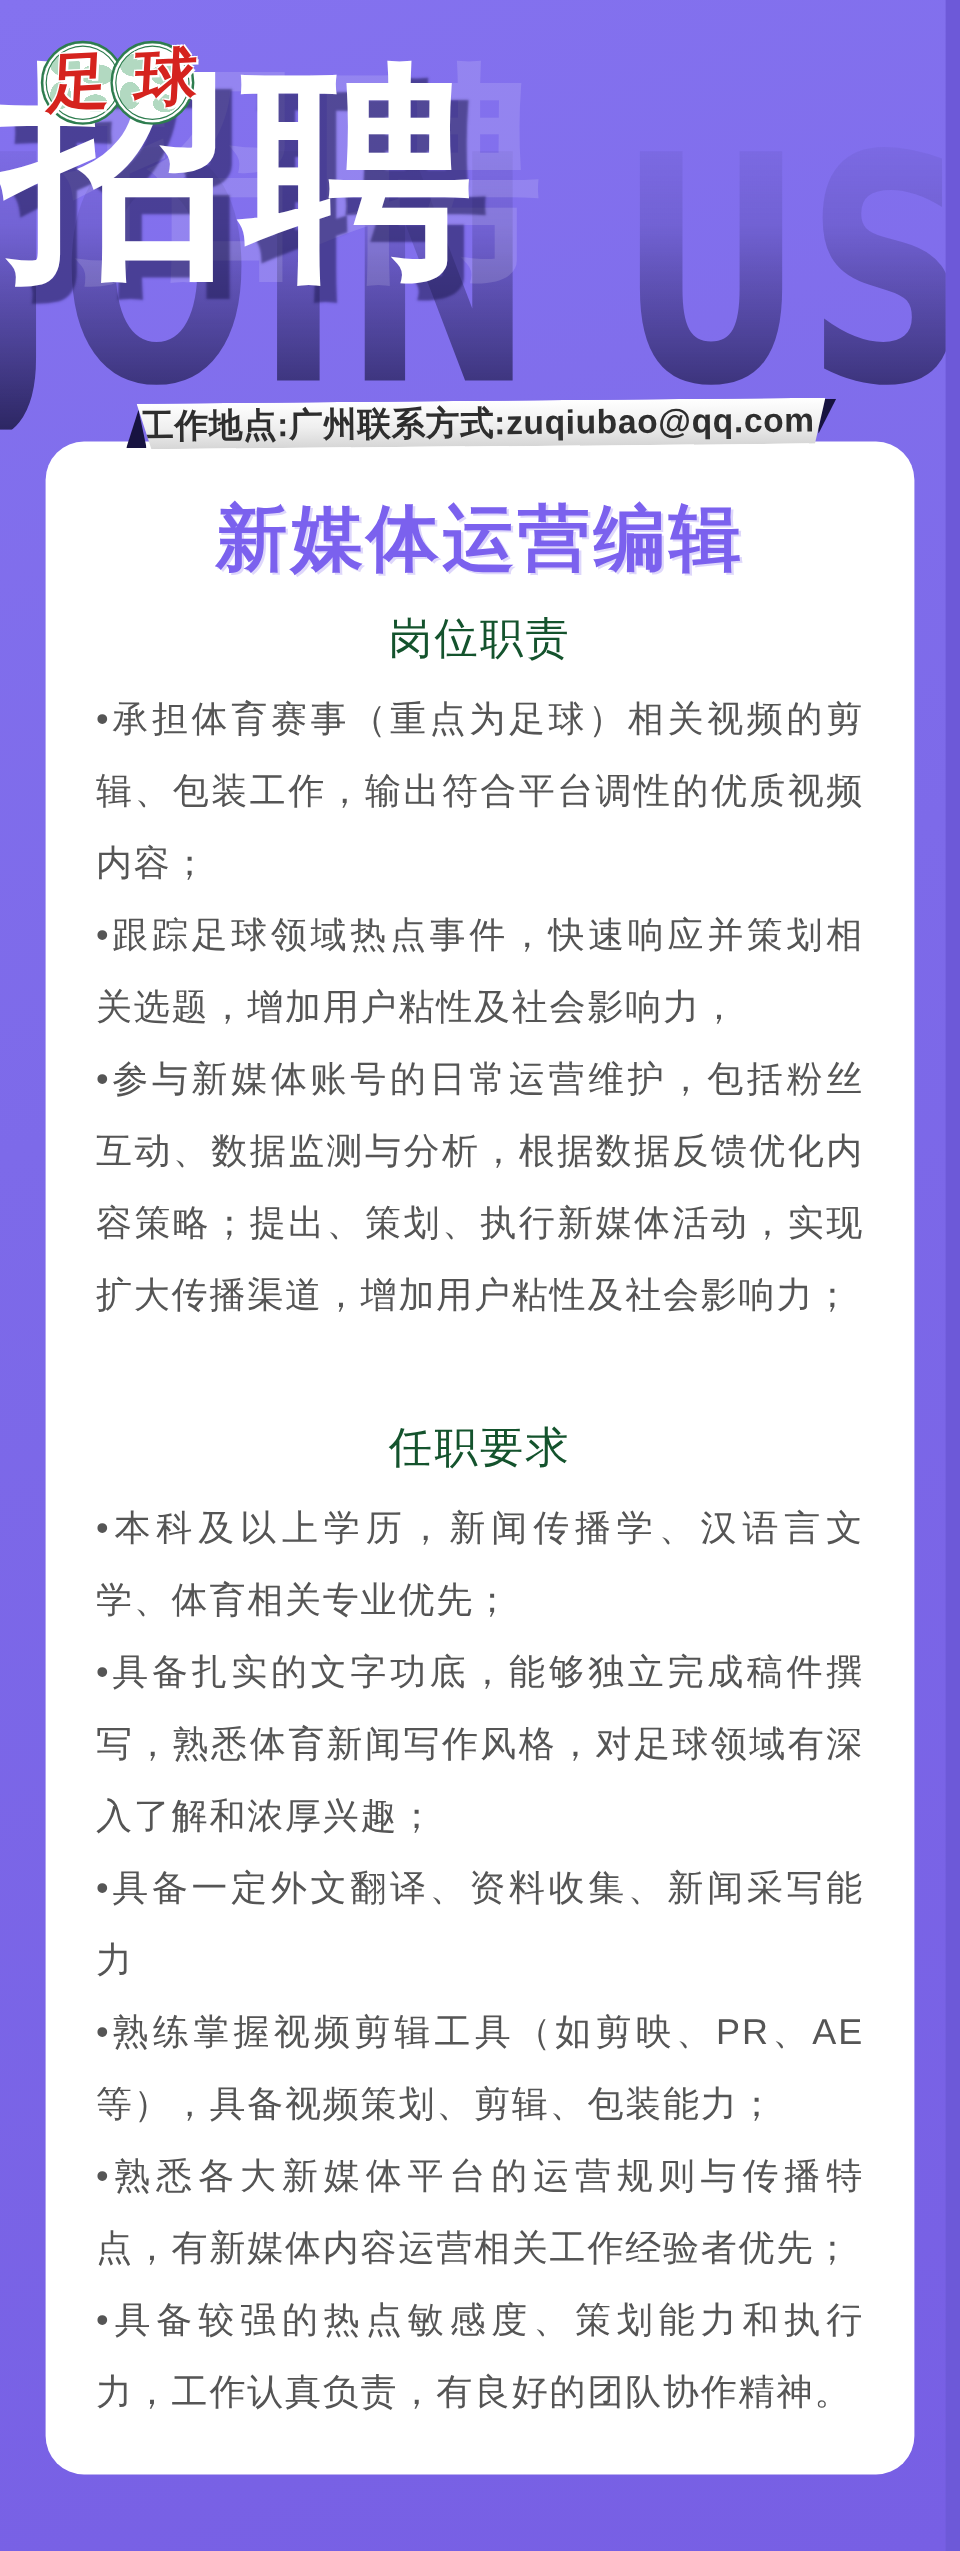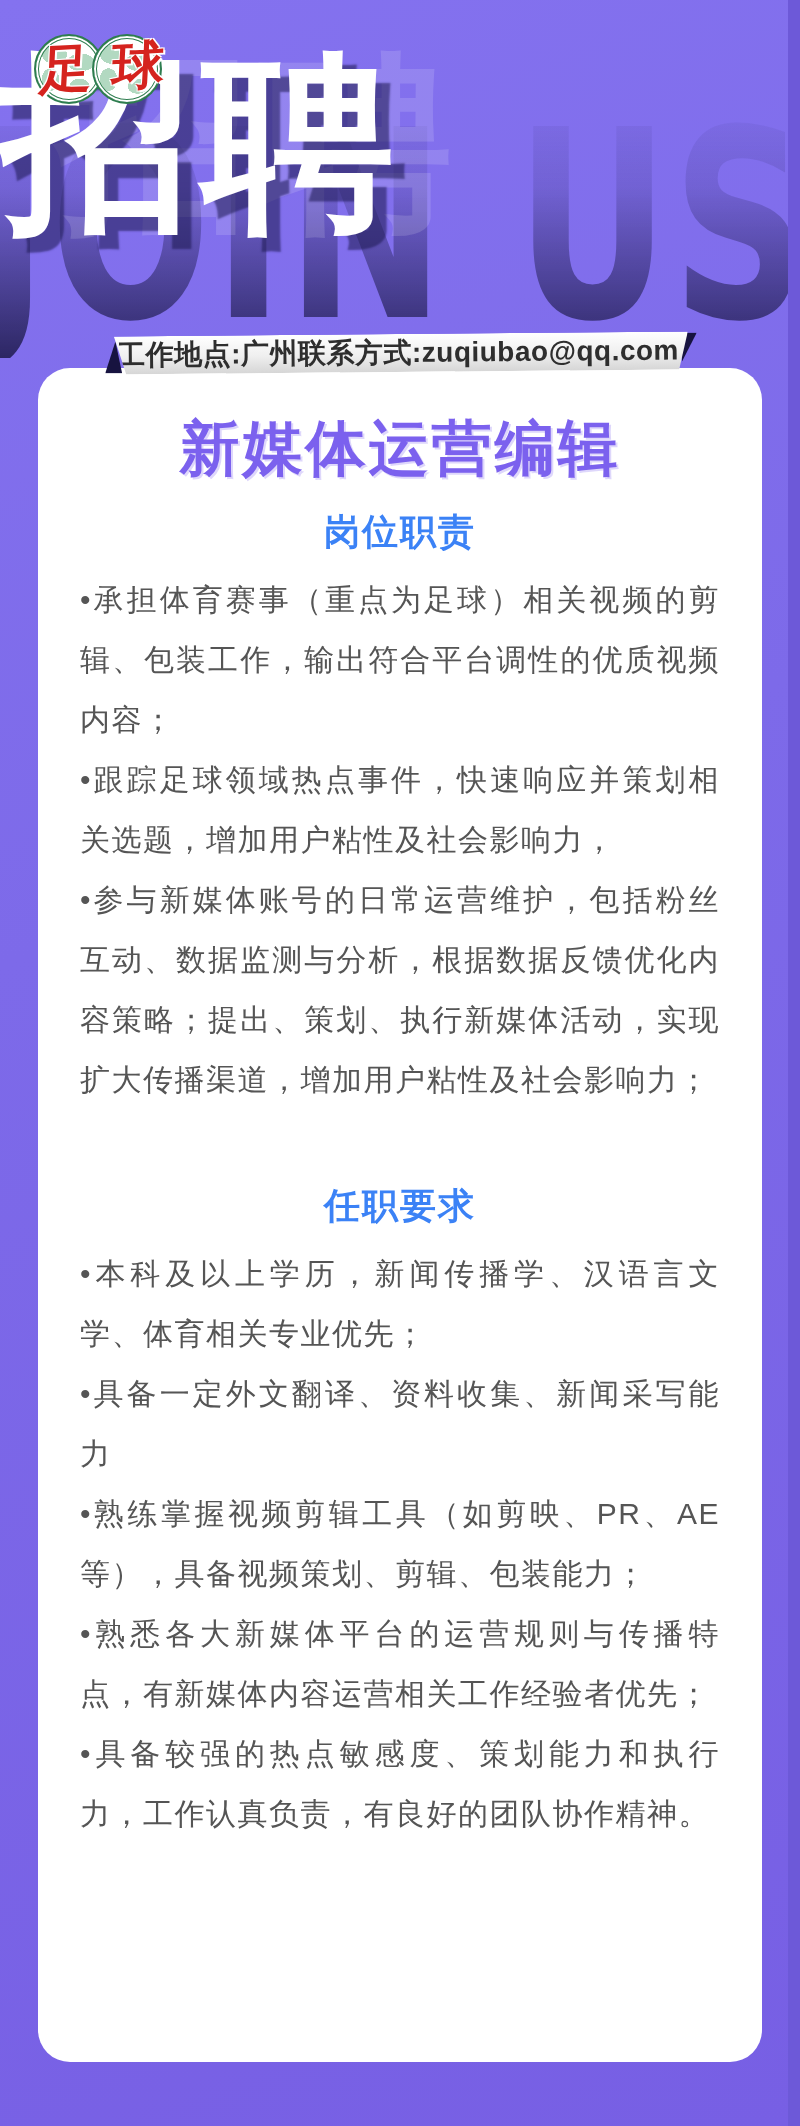"岗位职责" .section-heading { color: #3b82f6 -> #14532d; font-weight: 700 -> 400 }
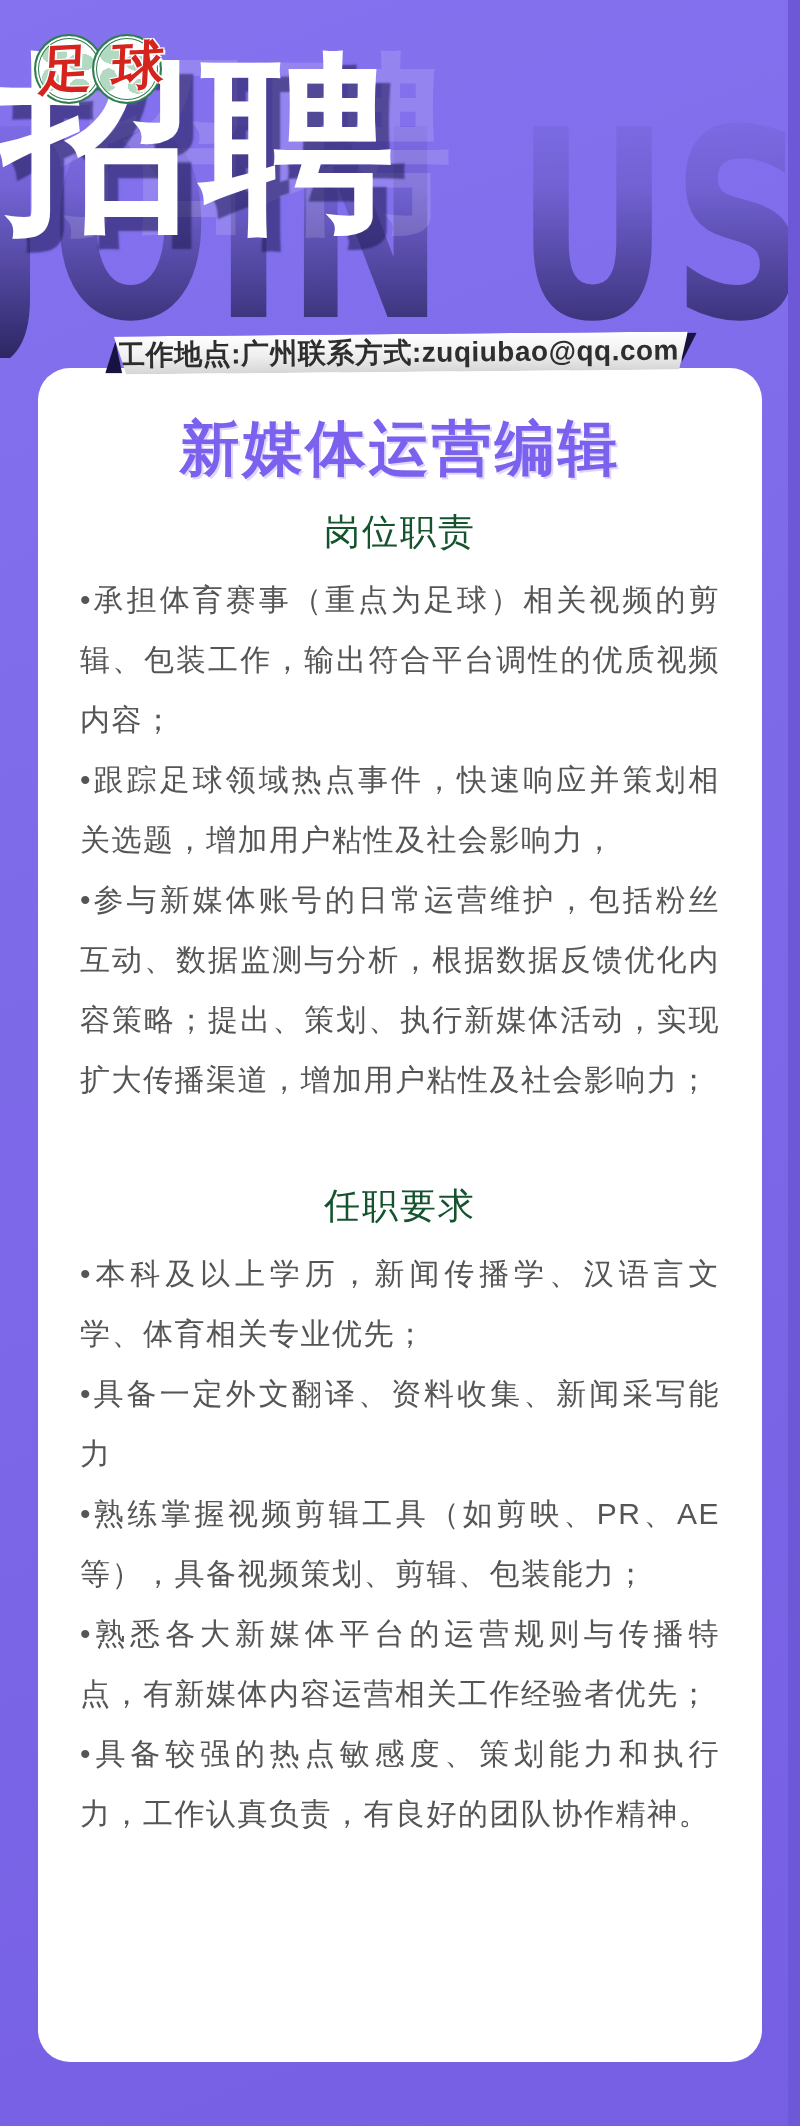"•具备扎实的文字功底，能够独立完成稿件撰写，熟悉体育新闻写作风格，对足球领域有深" p.bullet { html: none -> <p>•具备扎实的文字功底，能够独立完成稿件撰写，熟悉体育新闻写作风格，对足球领域有深入了解和浓厚兴趣；</p> }
